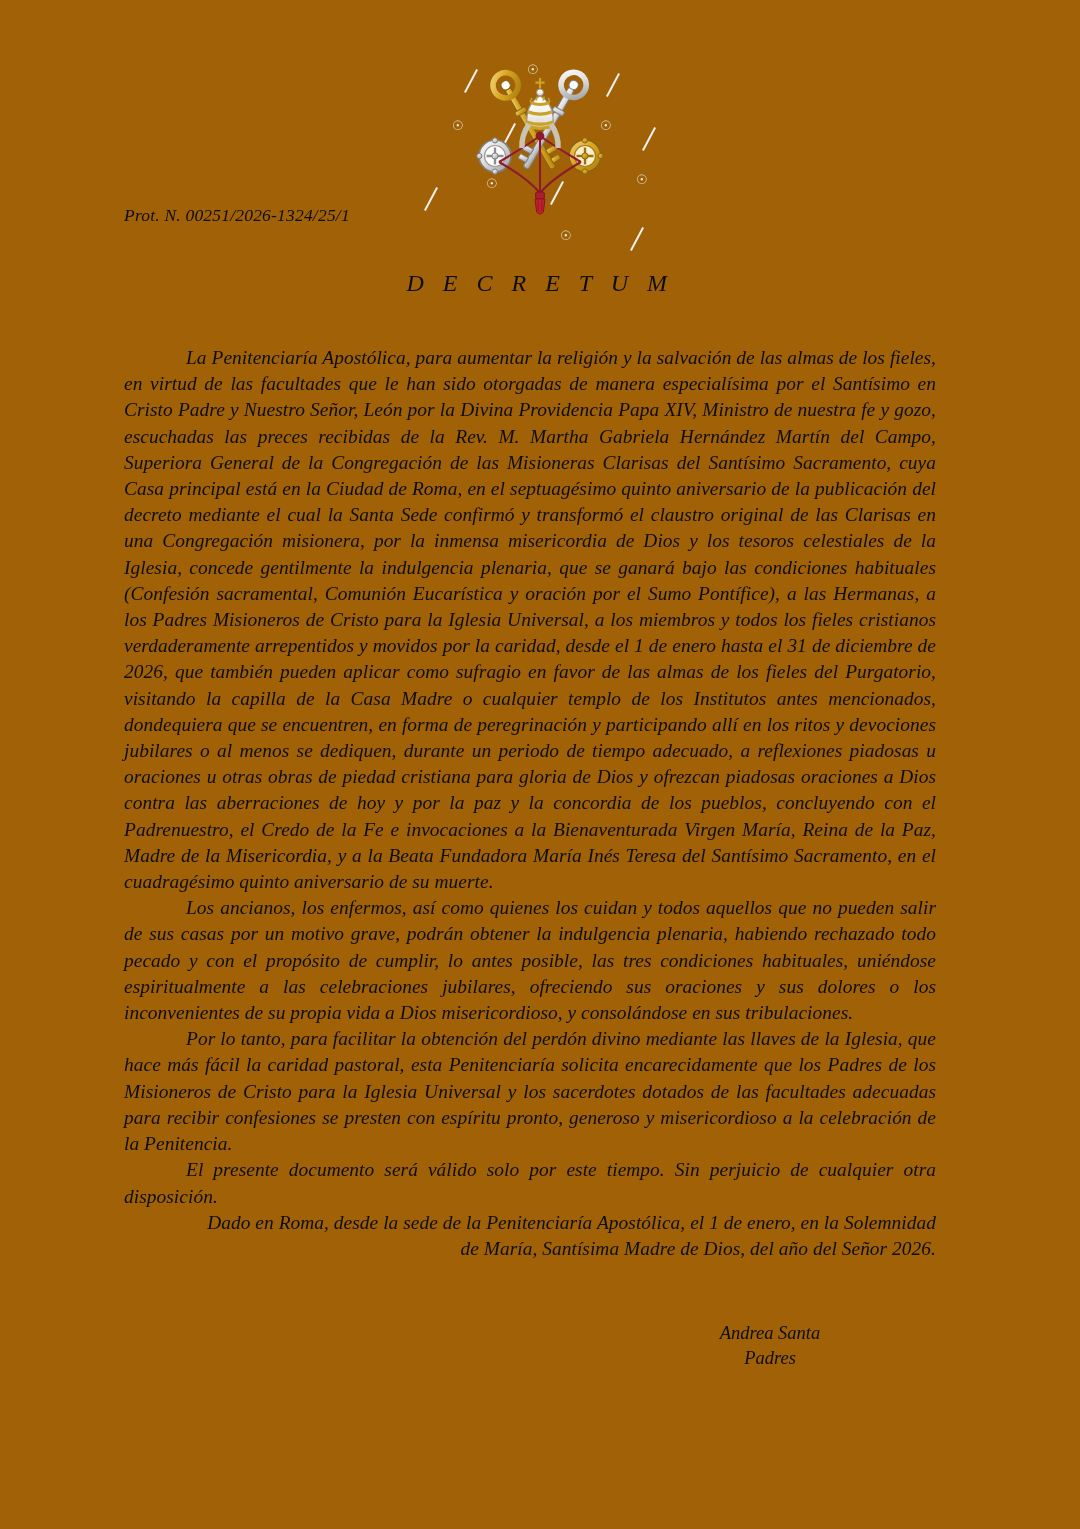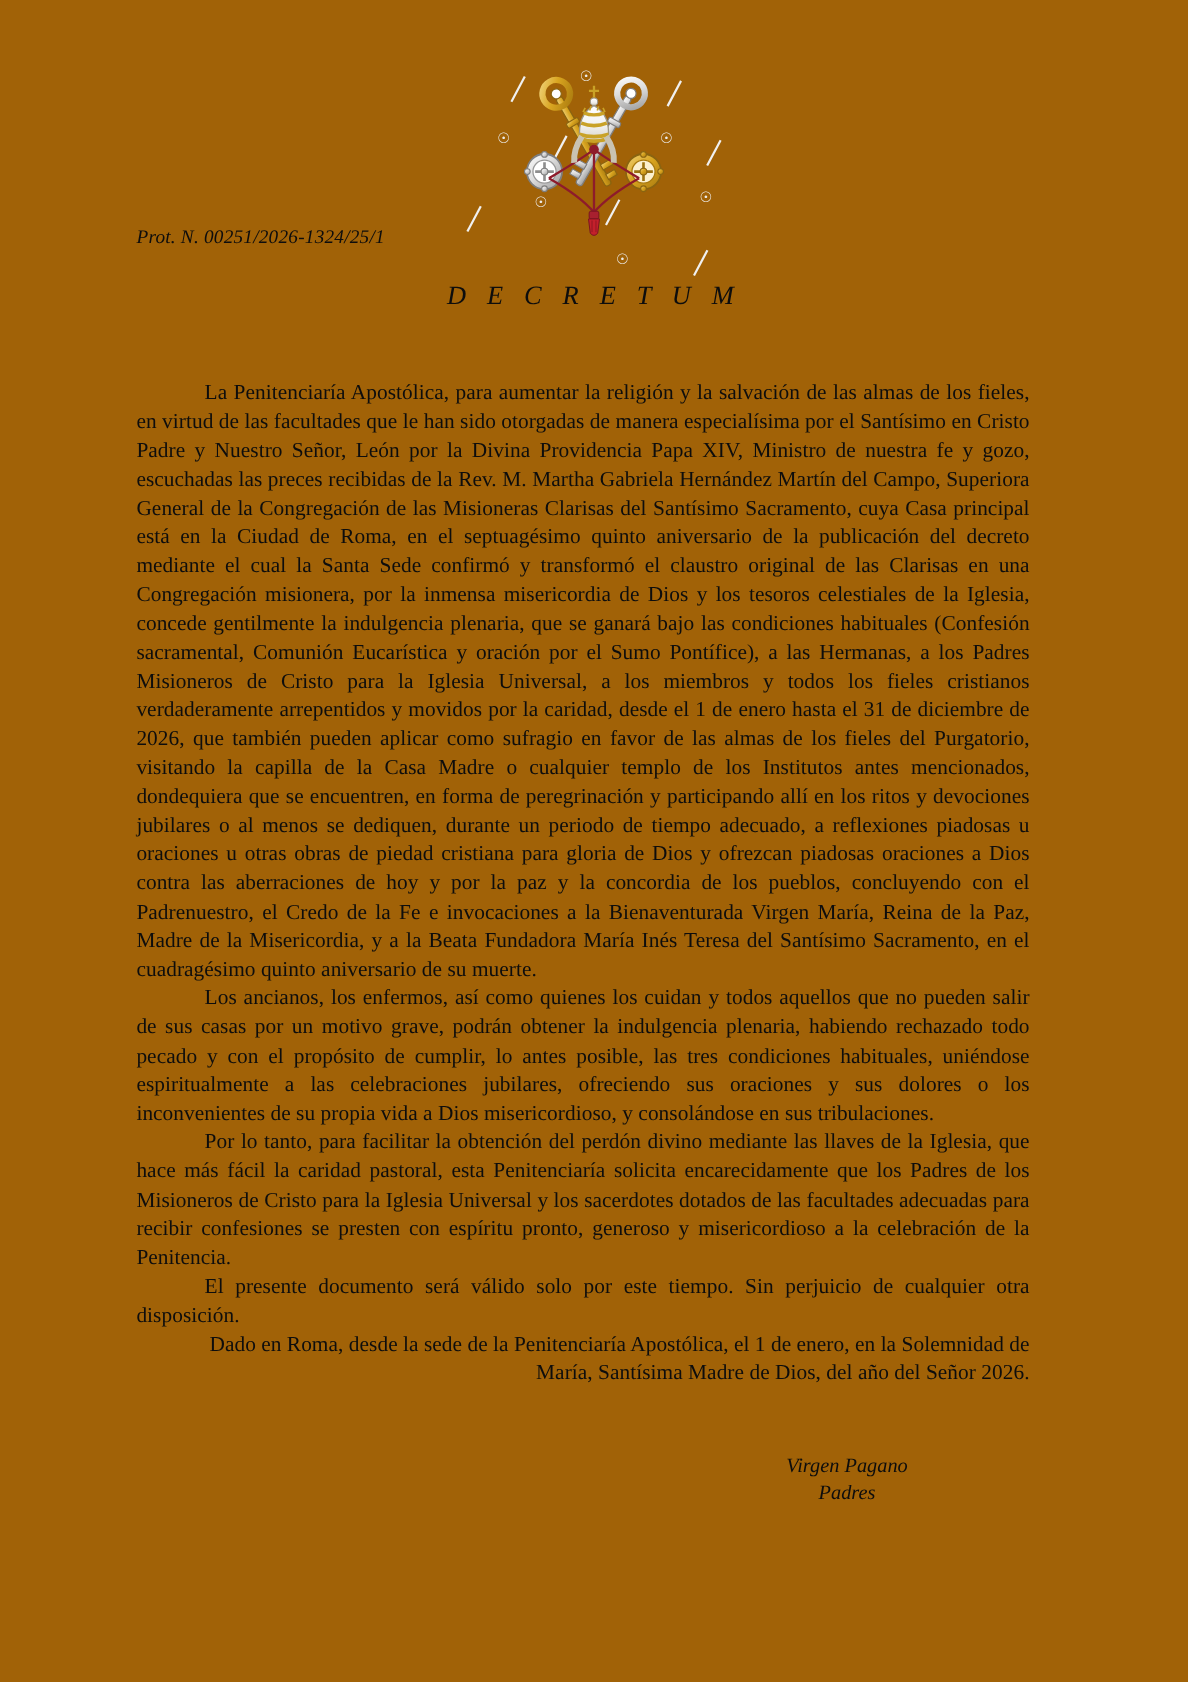"D E C R E" .title { top: 256px -> 270px }
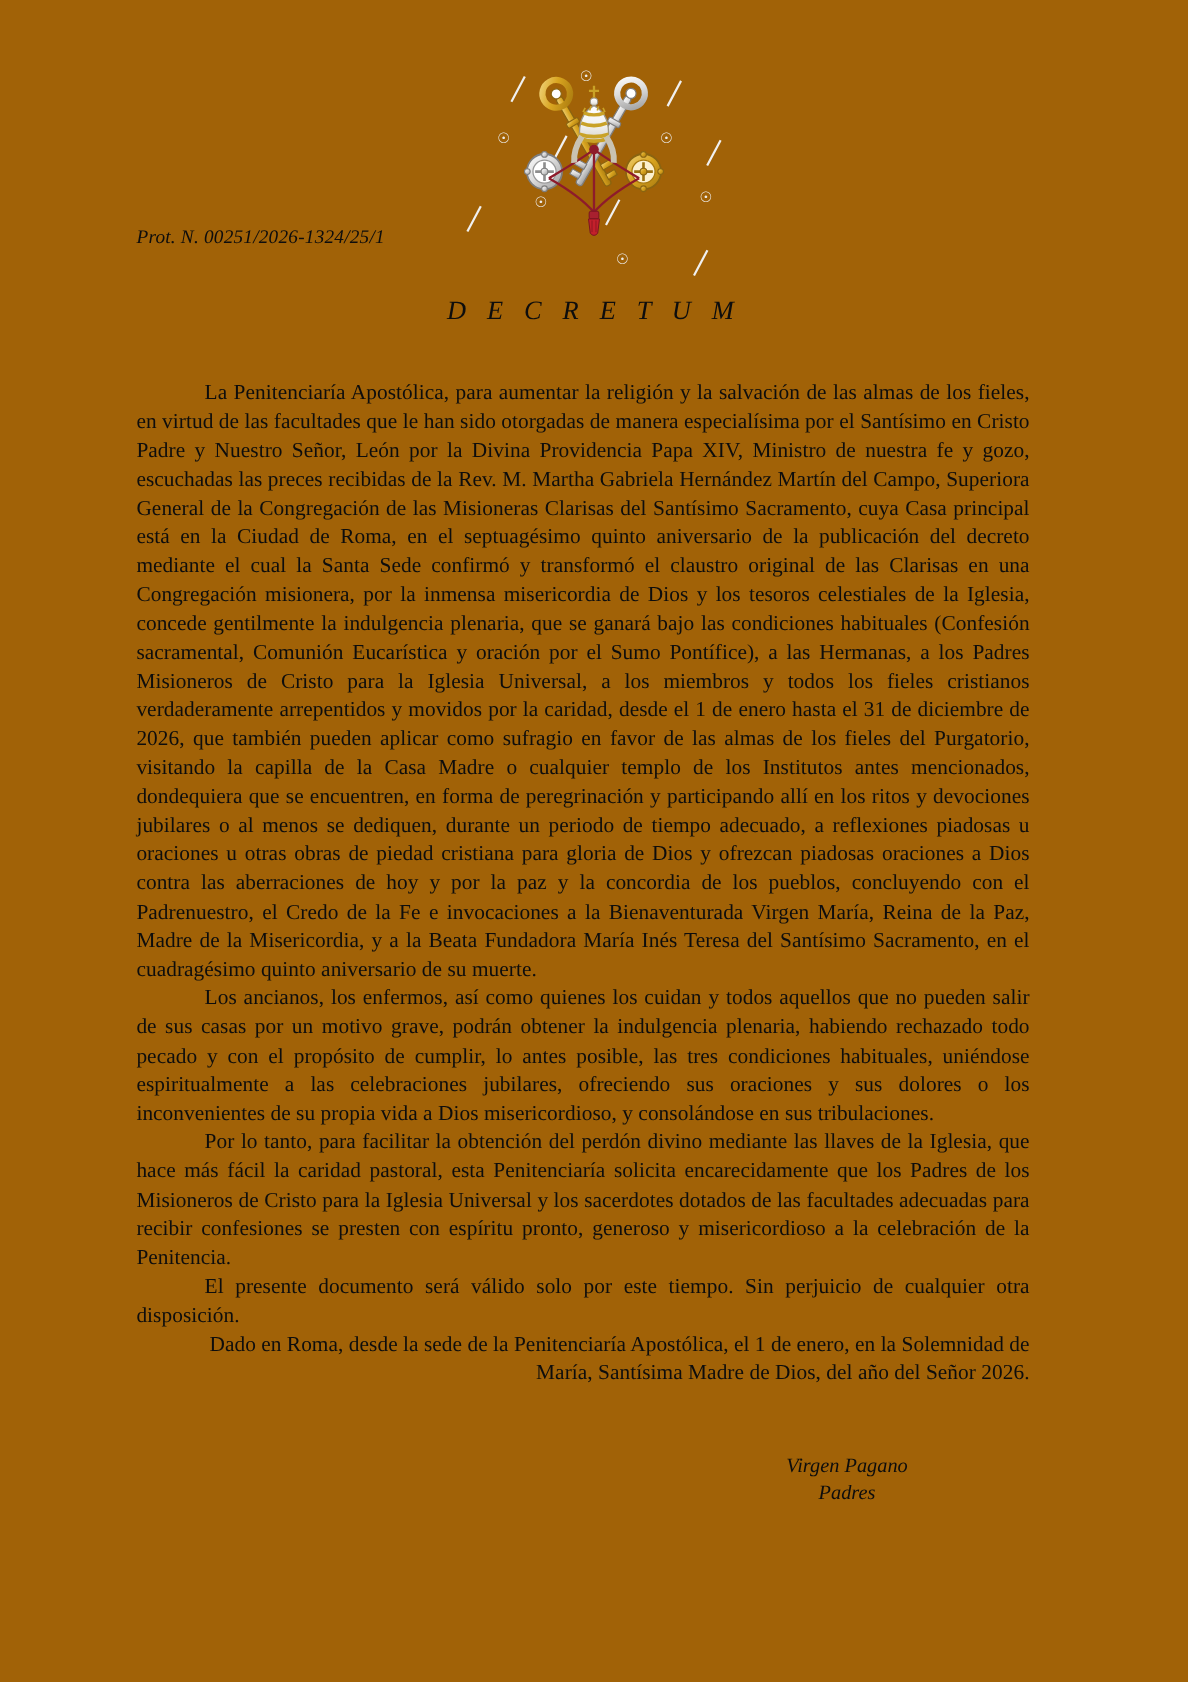"La Penitenciaría Apostólica, para" .para { font-style: none -> italic }
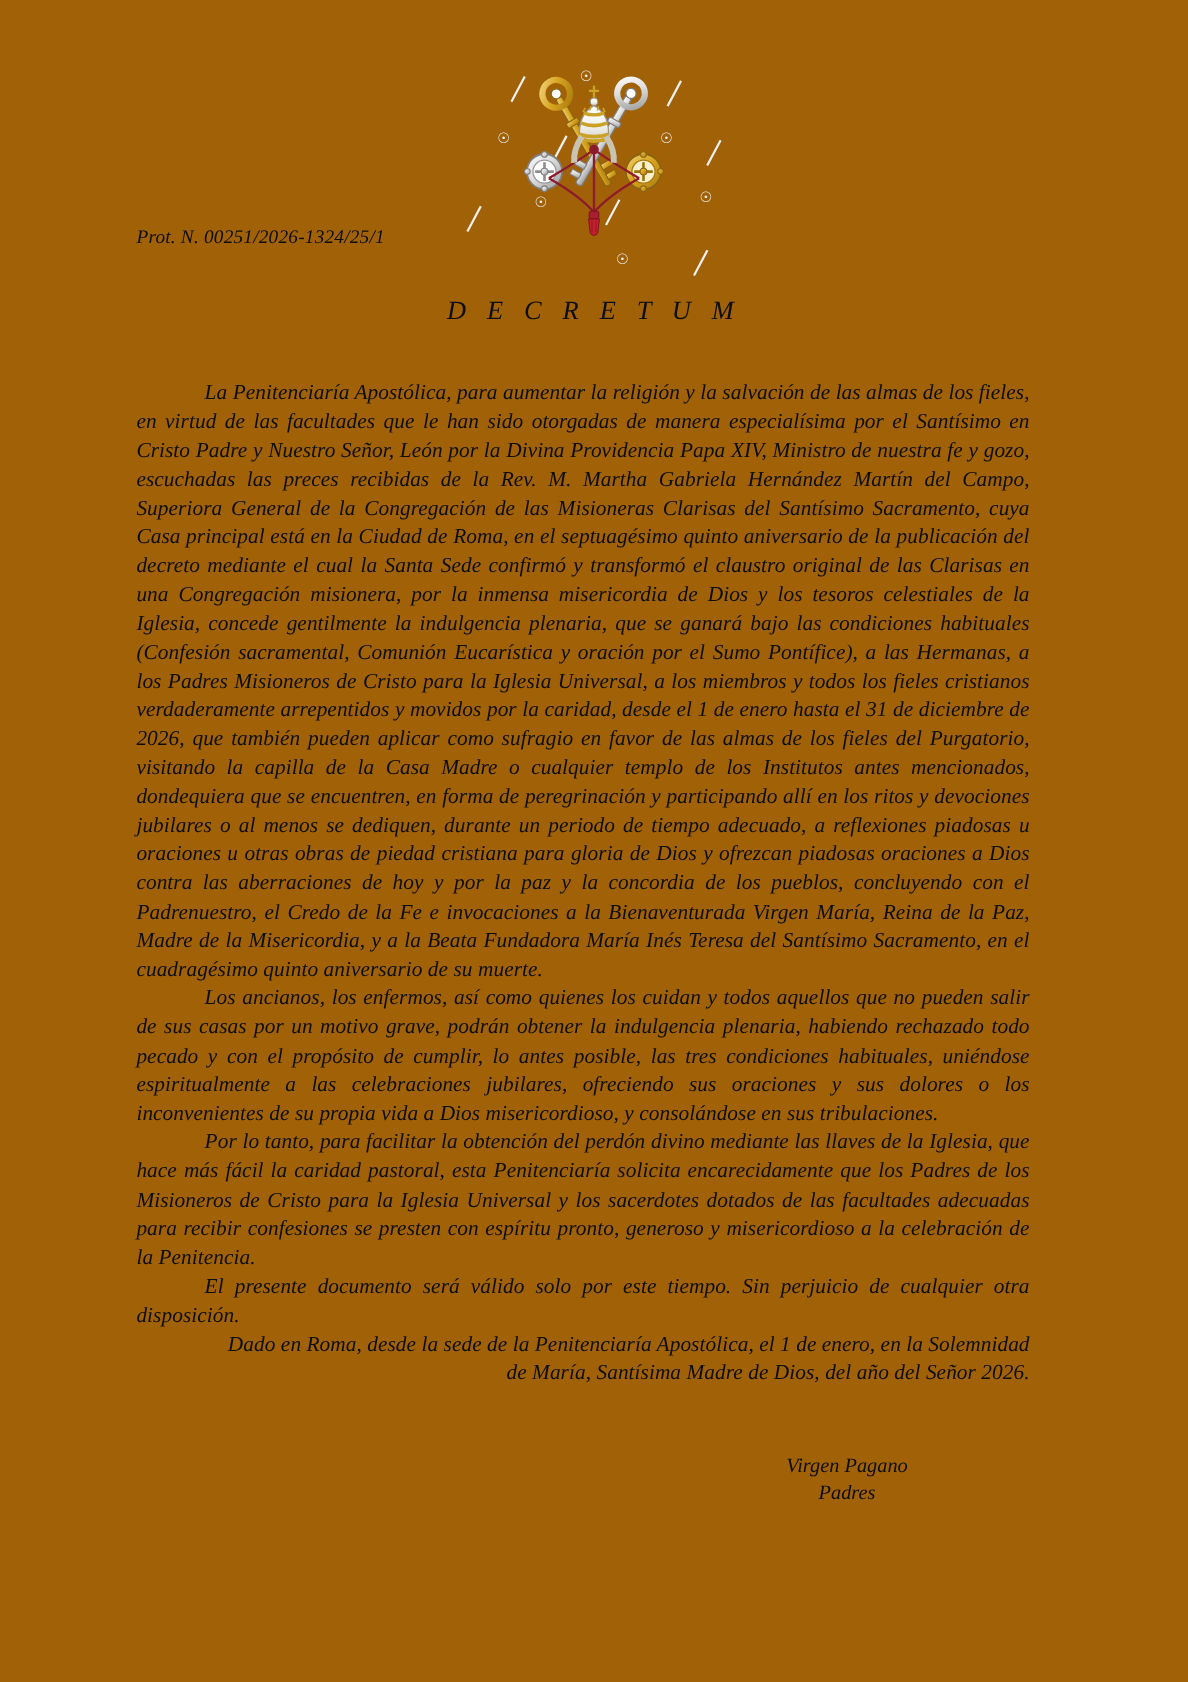"Virgen Pagano" div { text: Virgen Pagano -> Andrea Santa }
